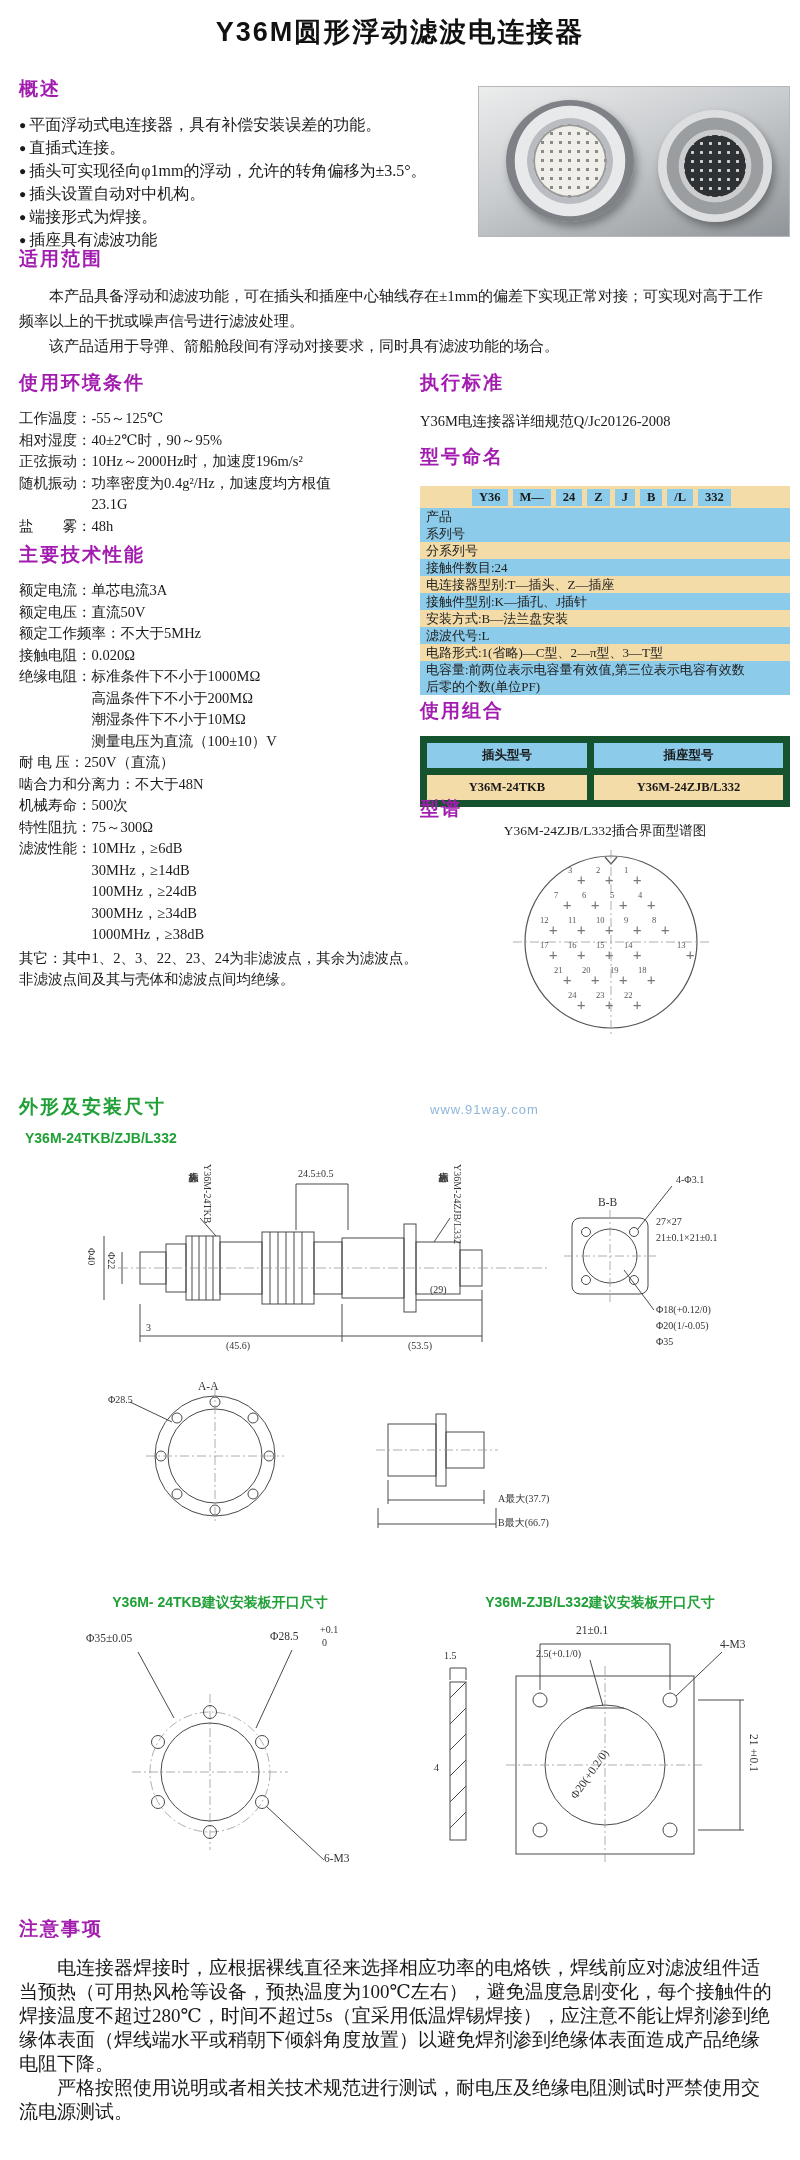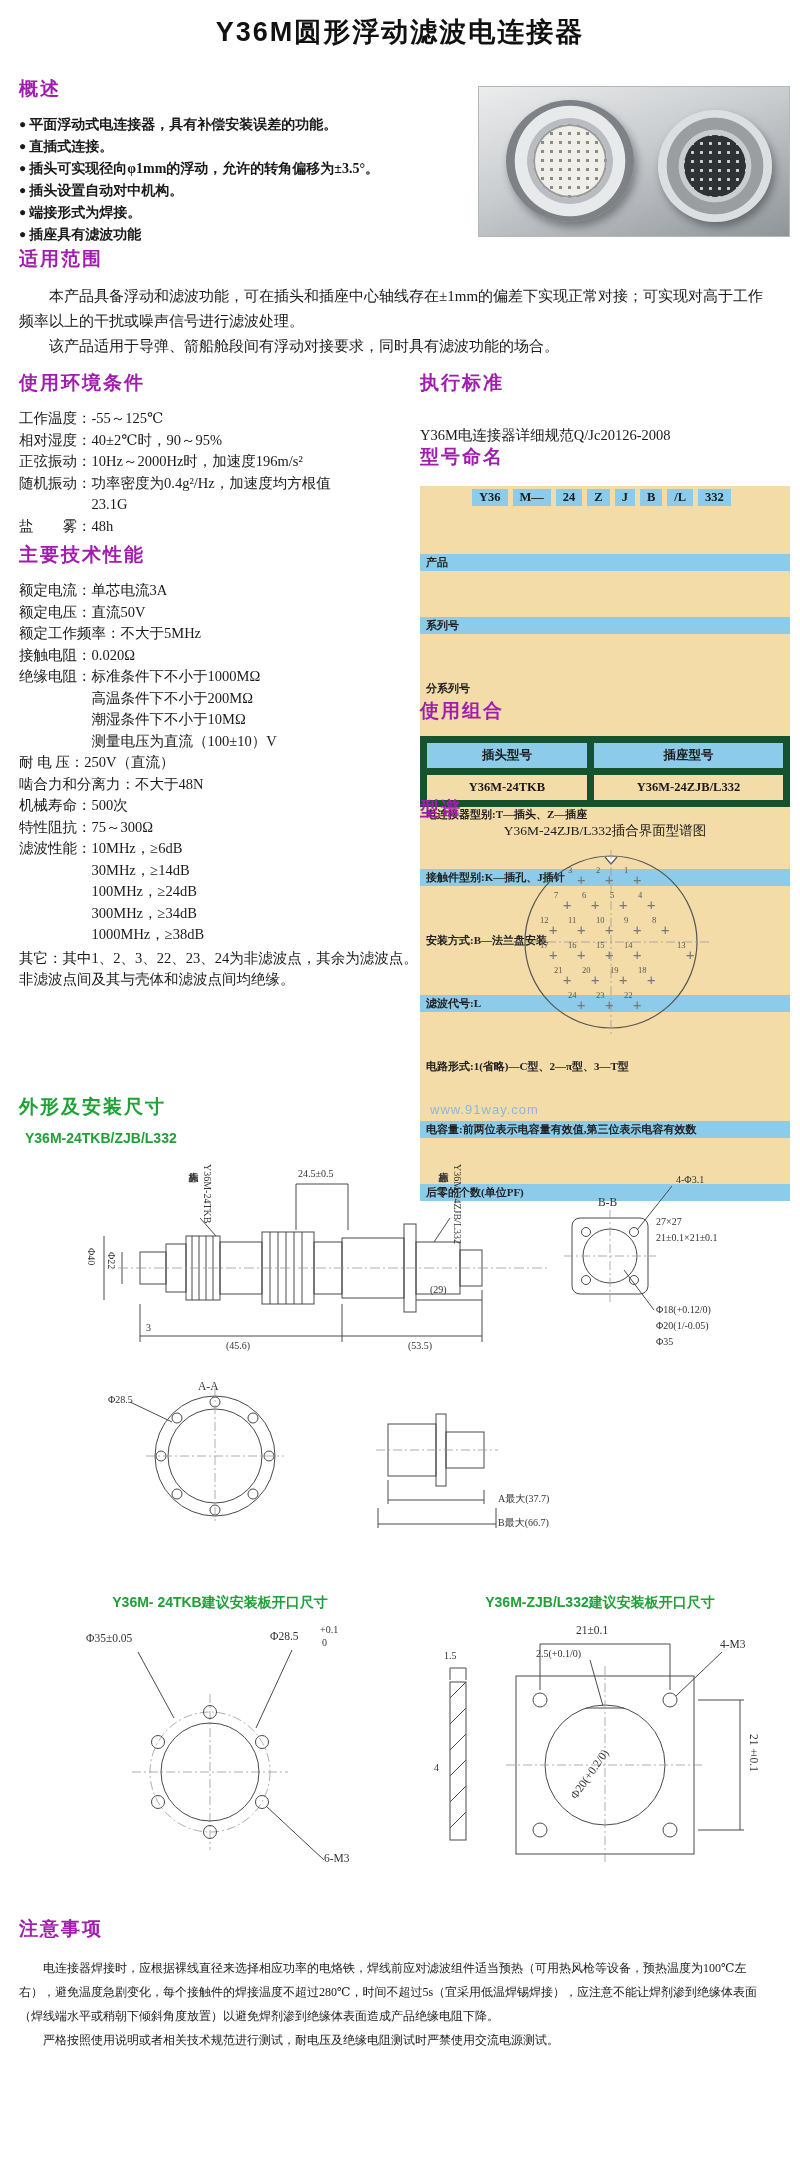"平面浮动式电连接器，具有补偿安装误差的功能。" .bullet { font-size: 14px -> 16px; font-weight: bold -> none }
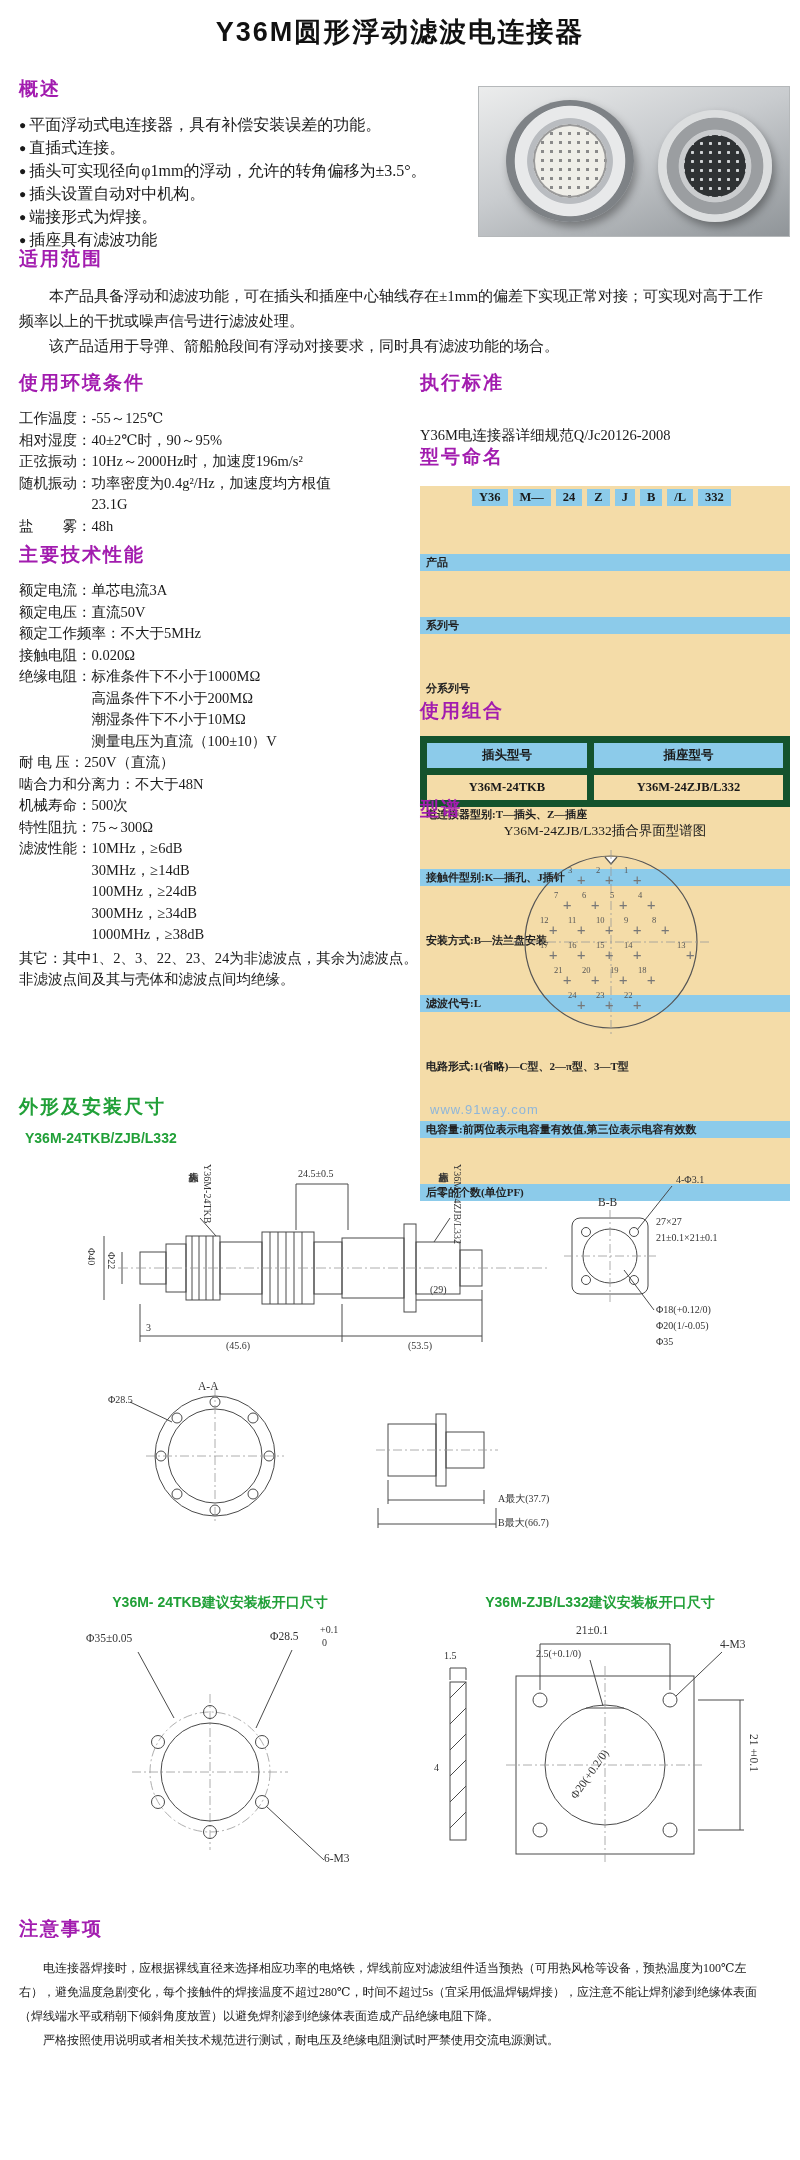"Y36M电连接器详细规范Q/Jc20126-2008" .plain-line { margin-top: 30px -> 16px }
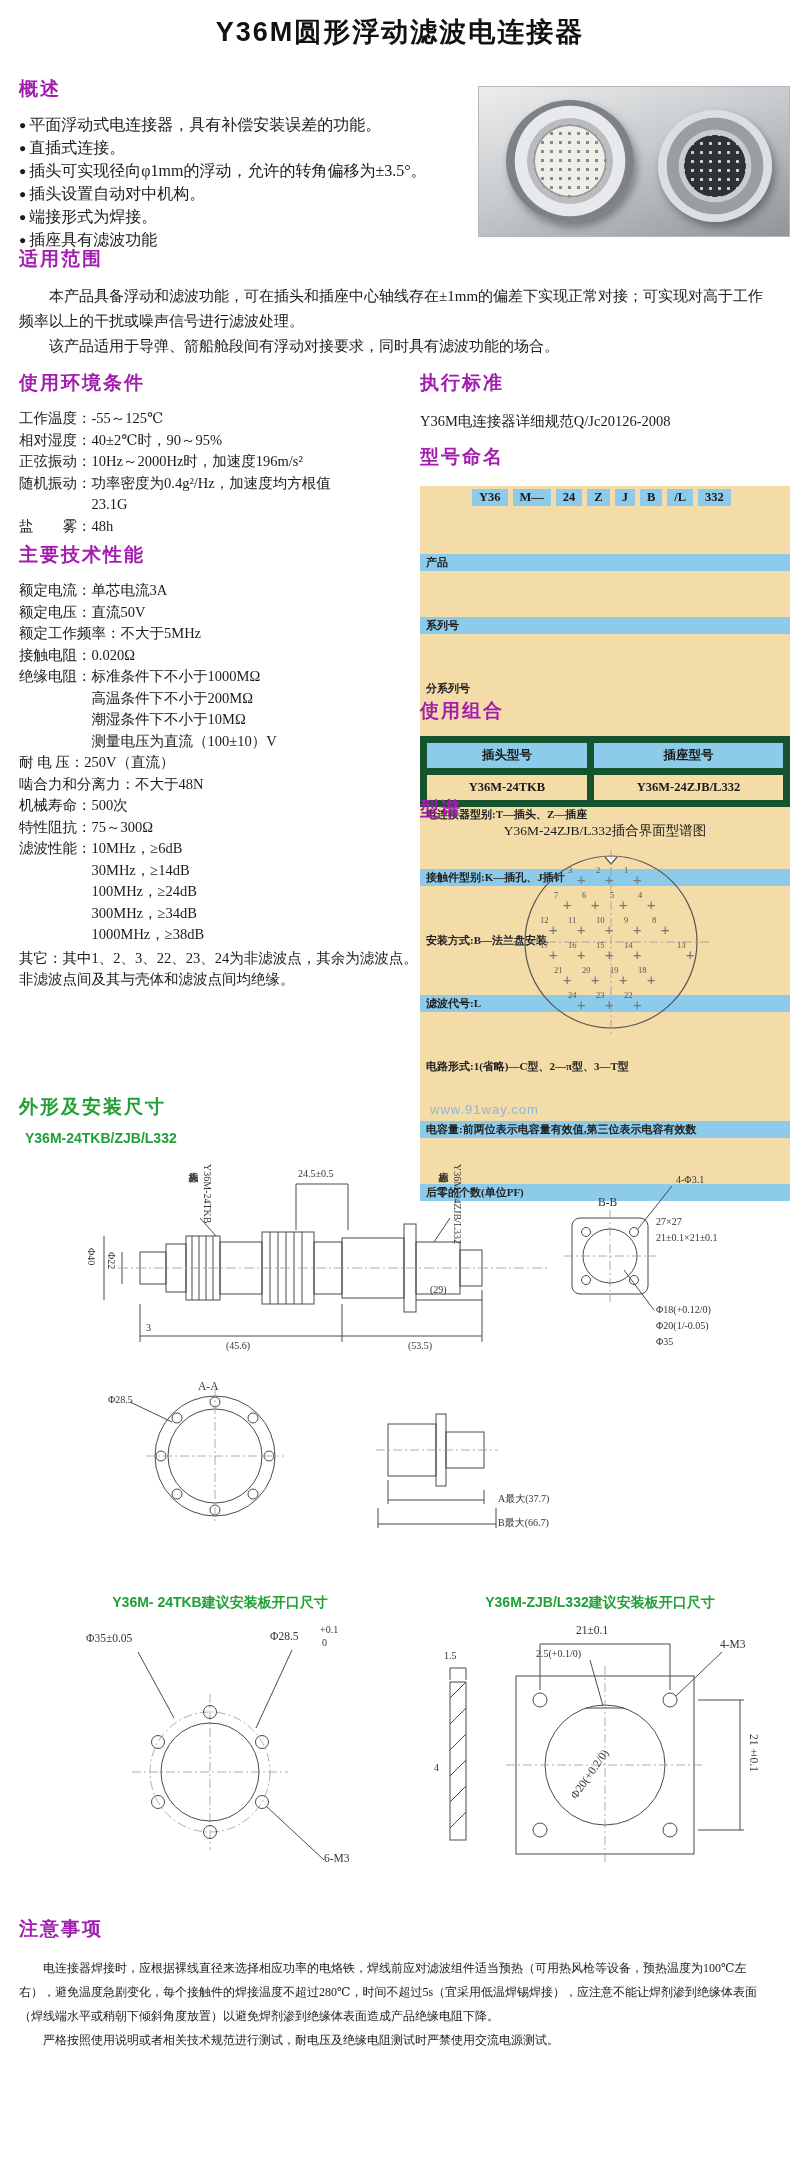"产品" .model-row { font-size: 11px -> 13px; font-weight: bold -> normal; margin-top: 46px -> none }
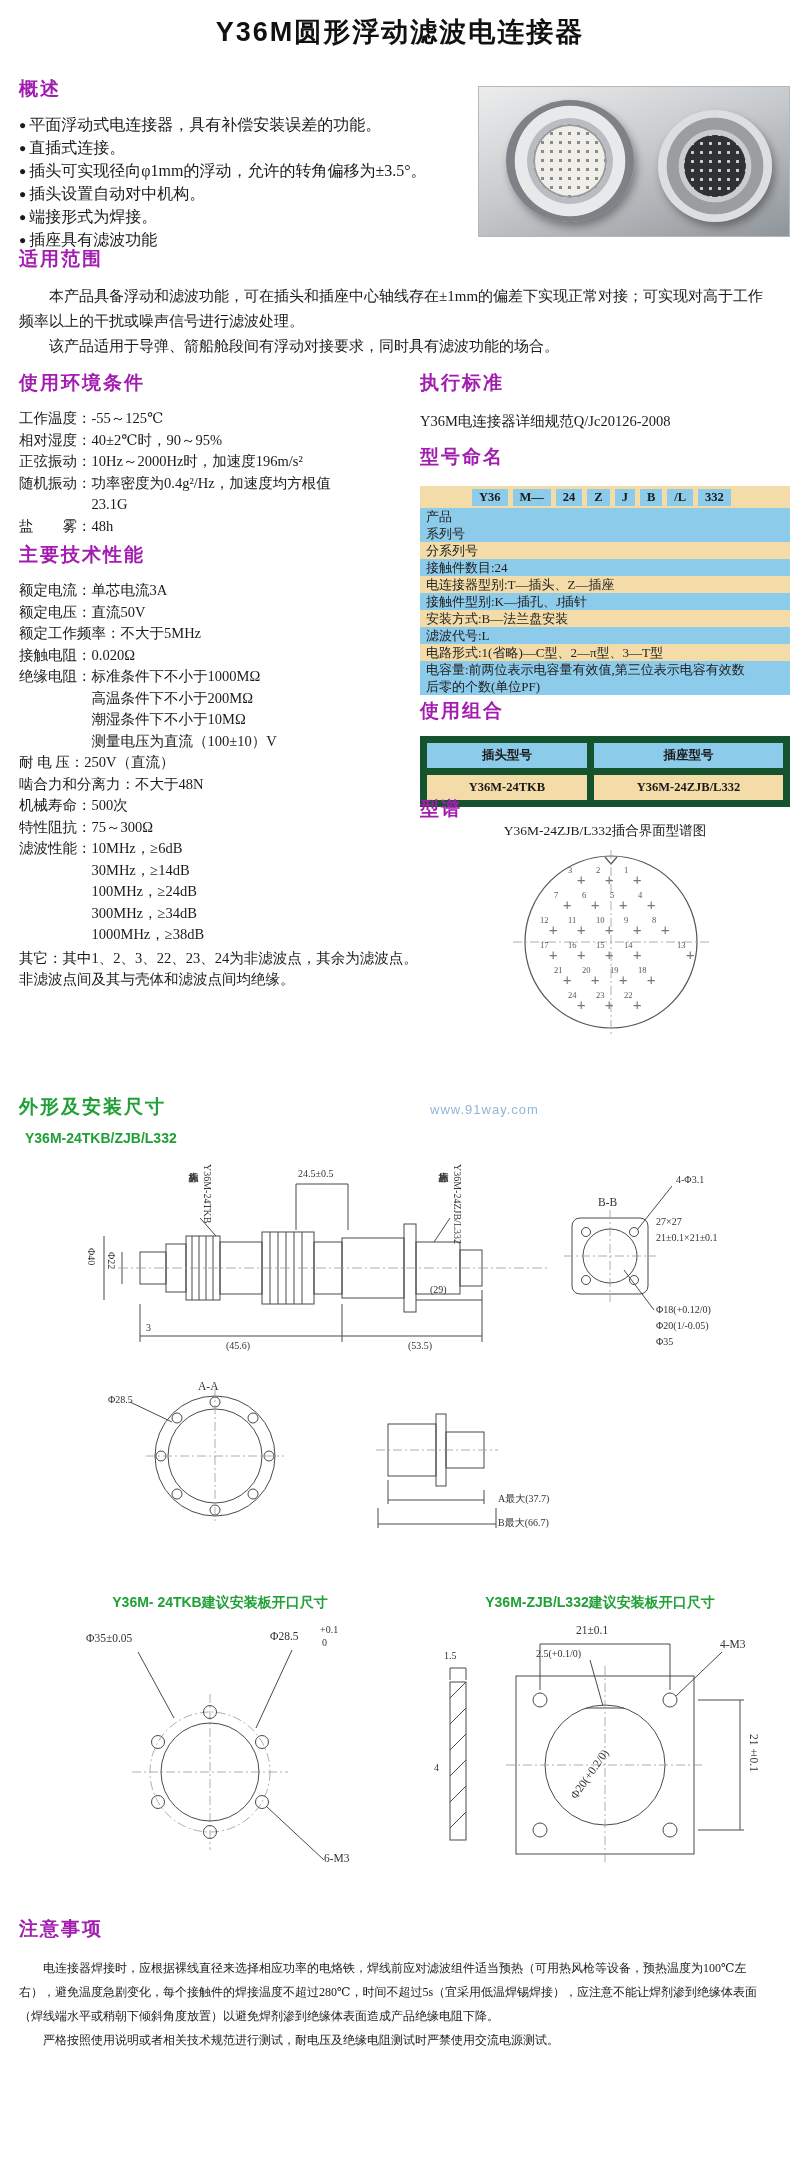"电连接器焊接时，应根据裸线直径来选择相应功率的电烙铁，焊线前应对滤波组件适当预热" .notes-paras p { font-size: 12px -> 19px }
